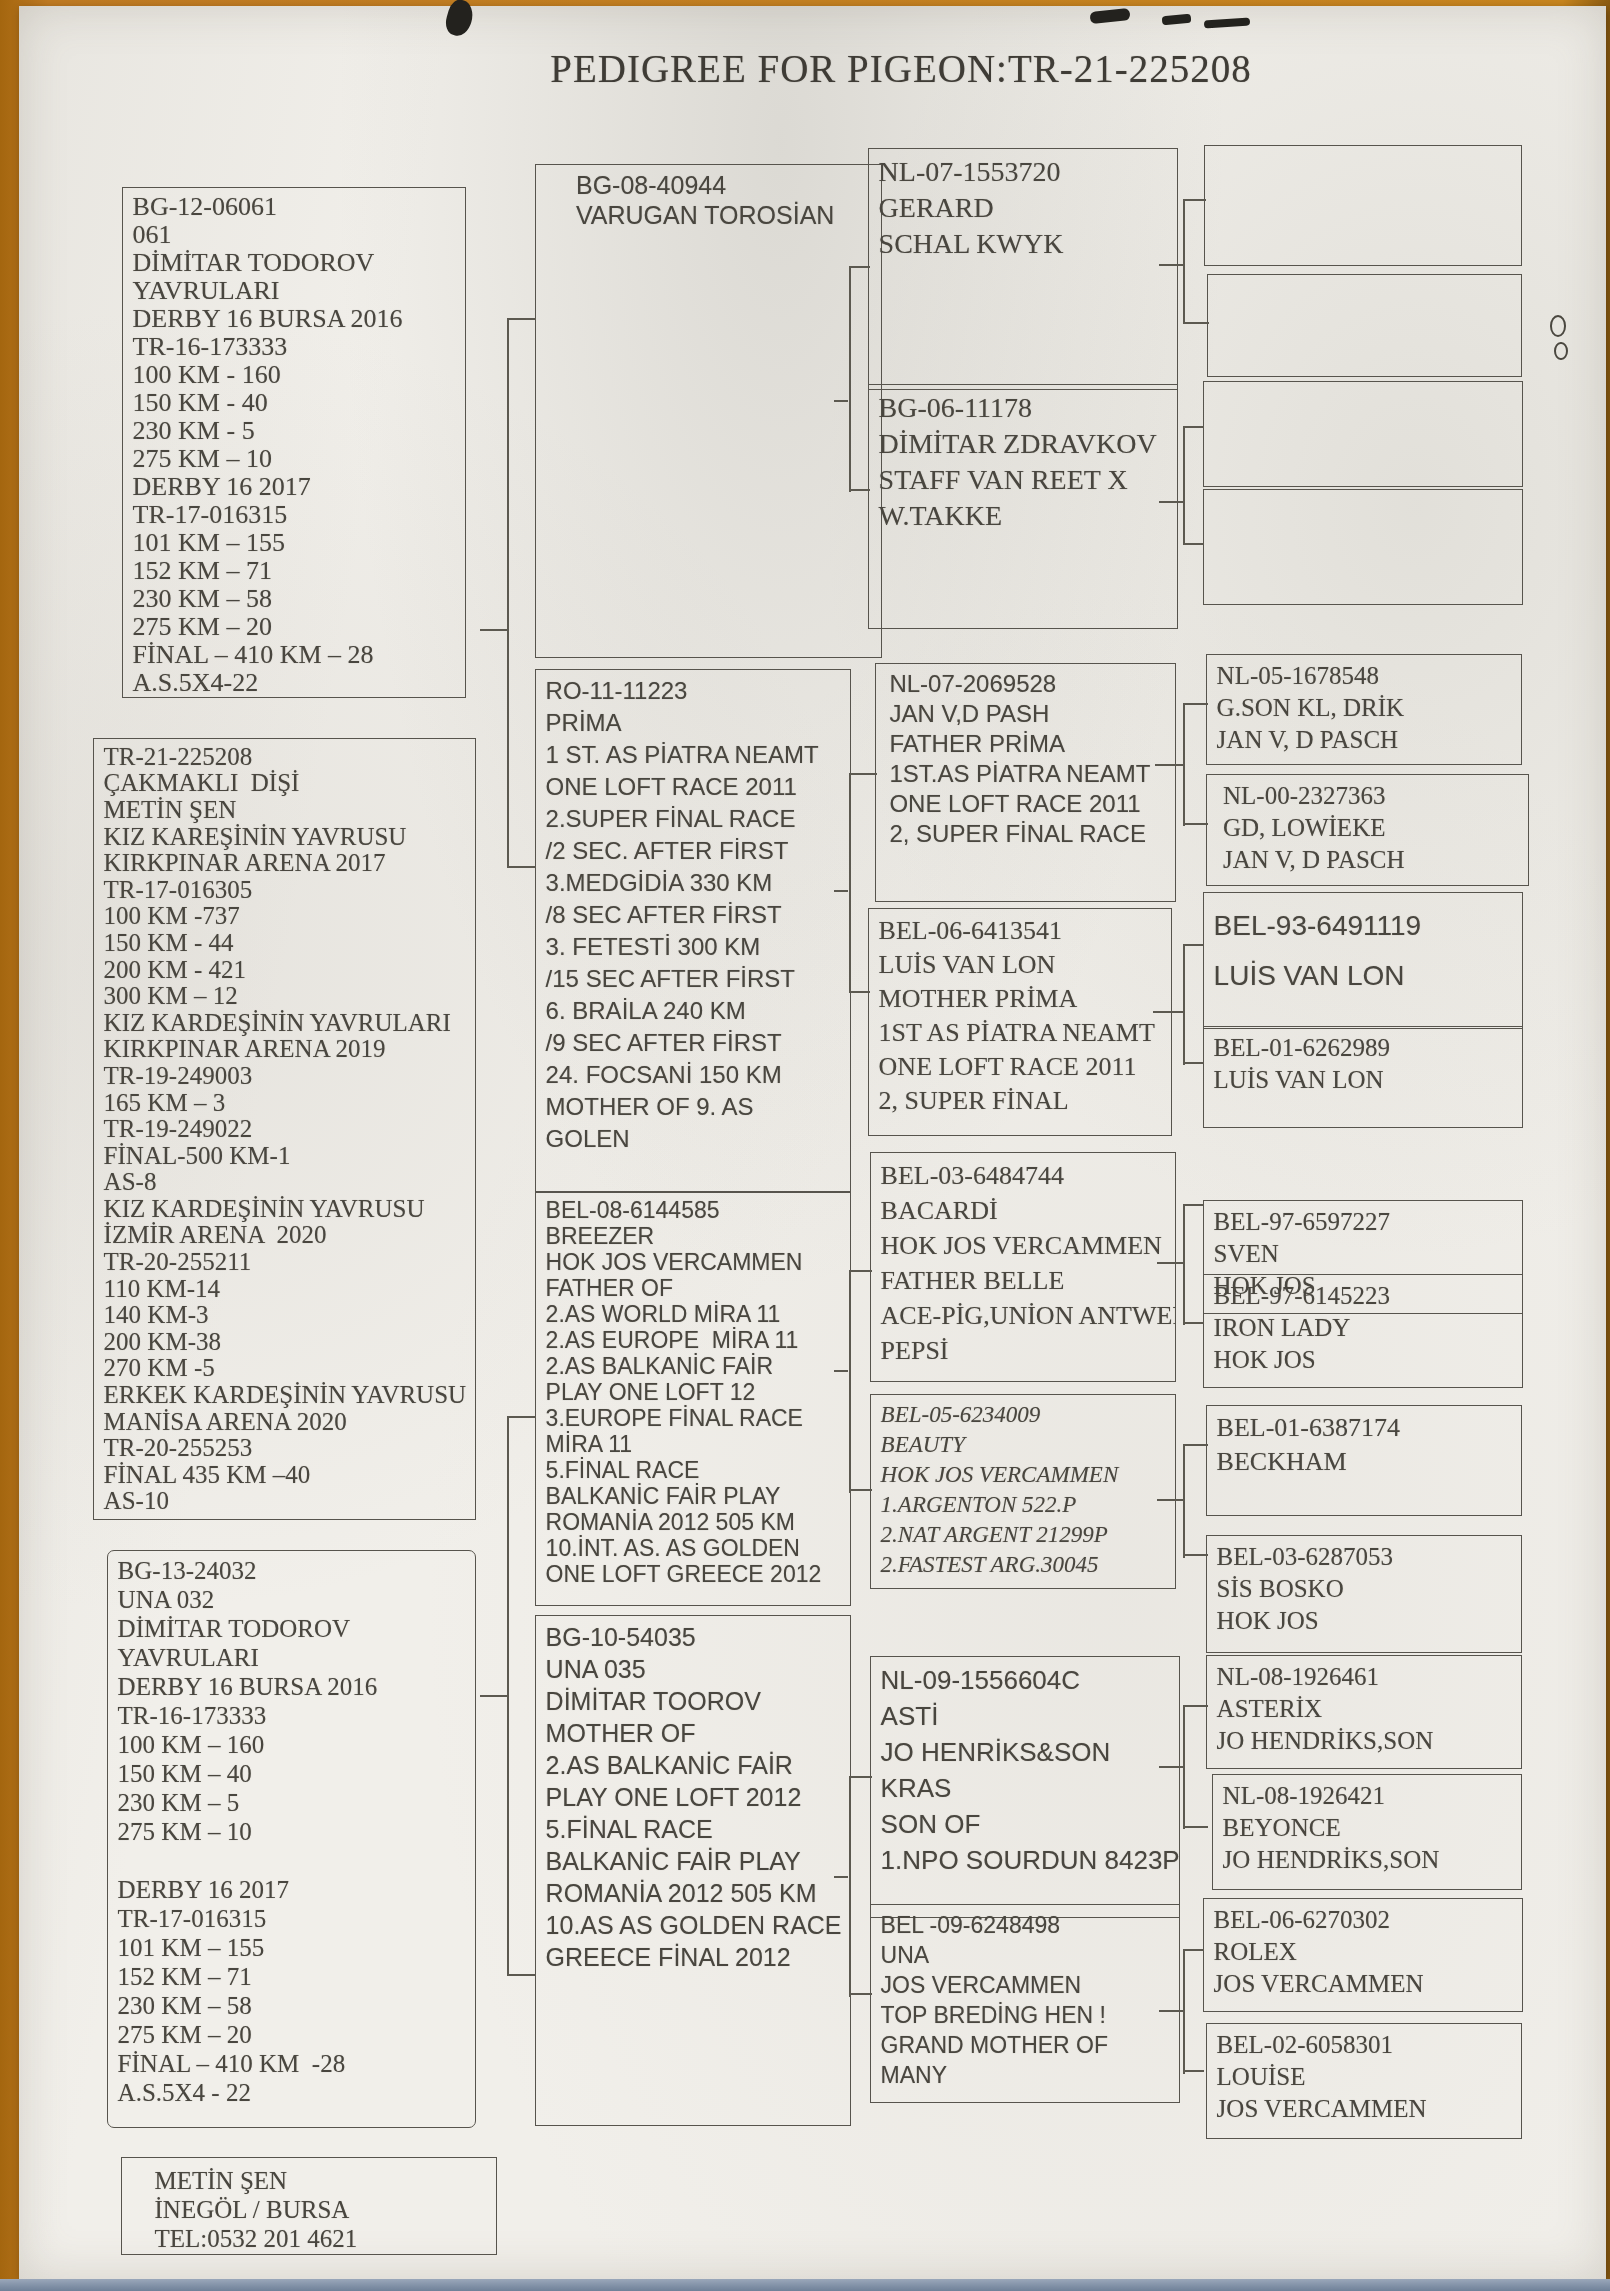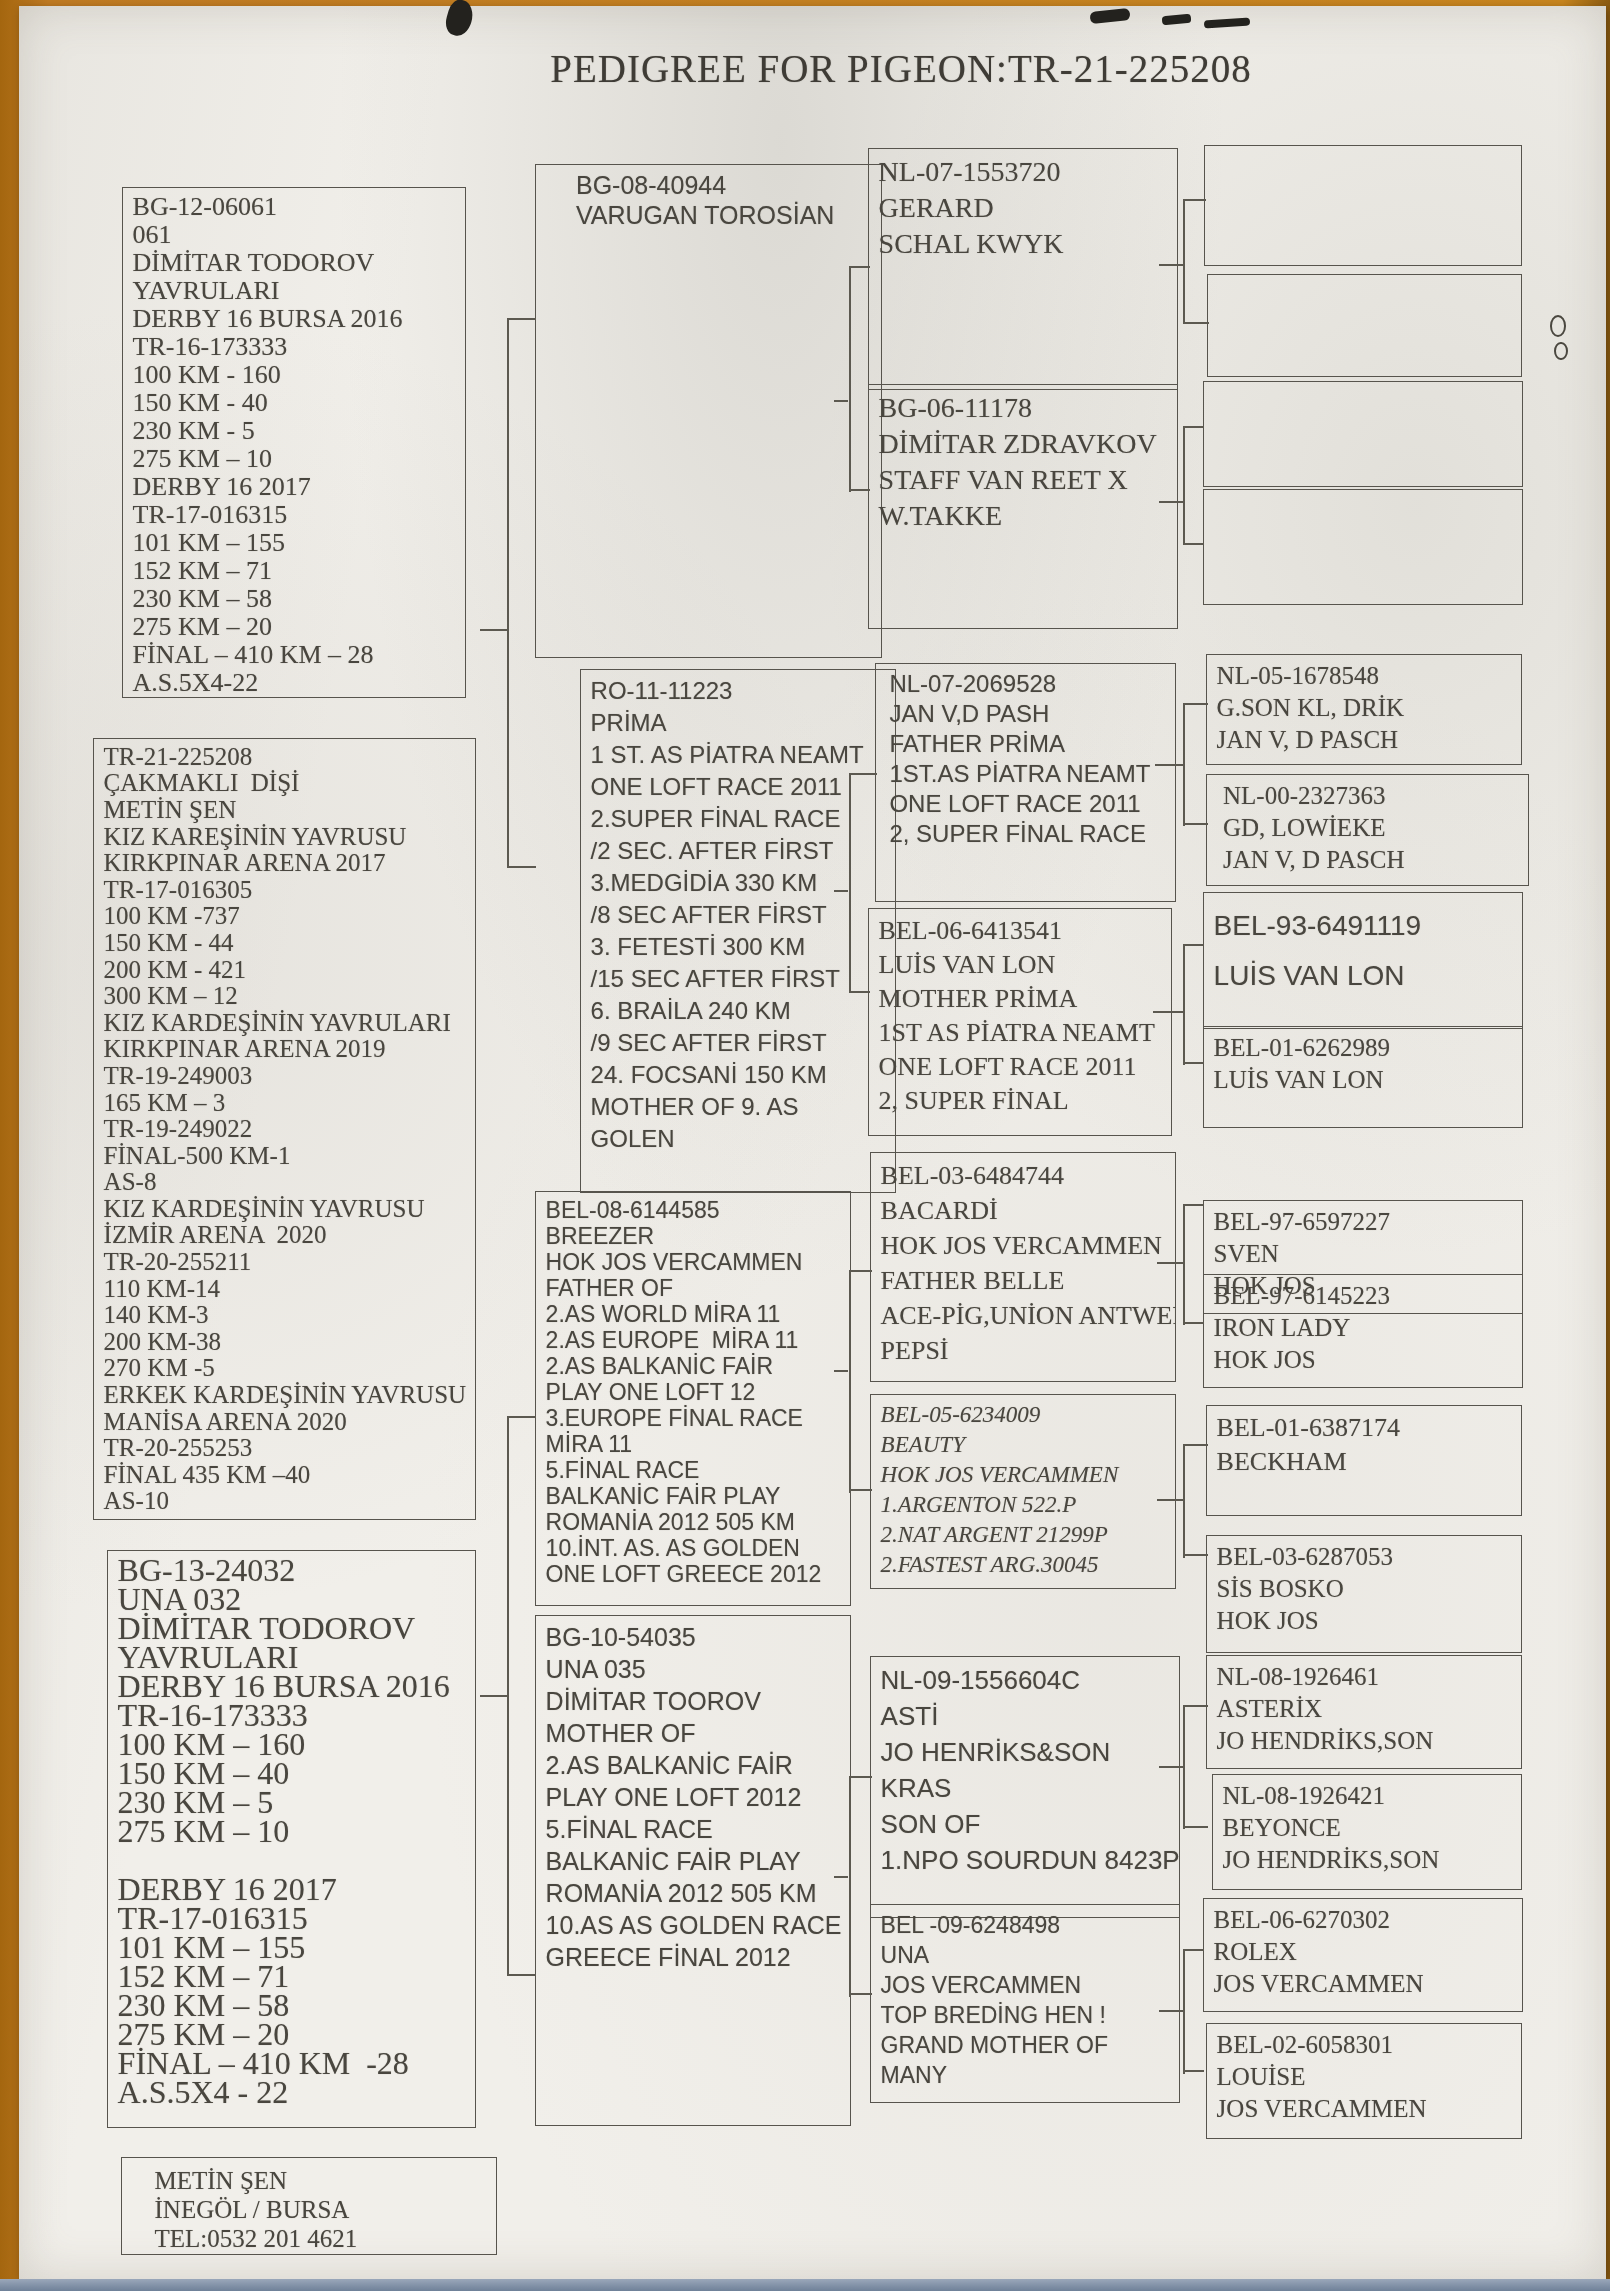"RO-11-11223" div.box { margin-left: 45px -> none }
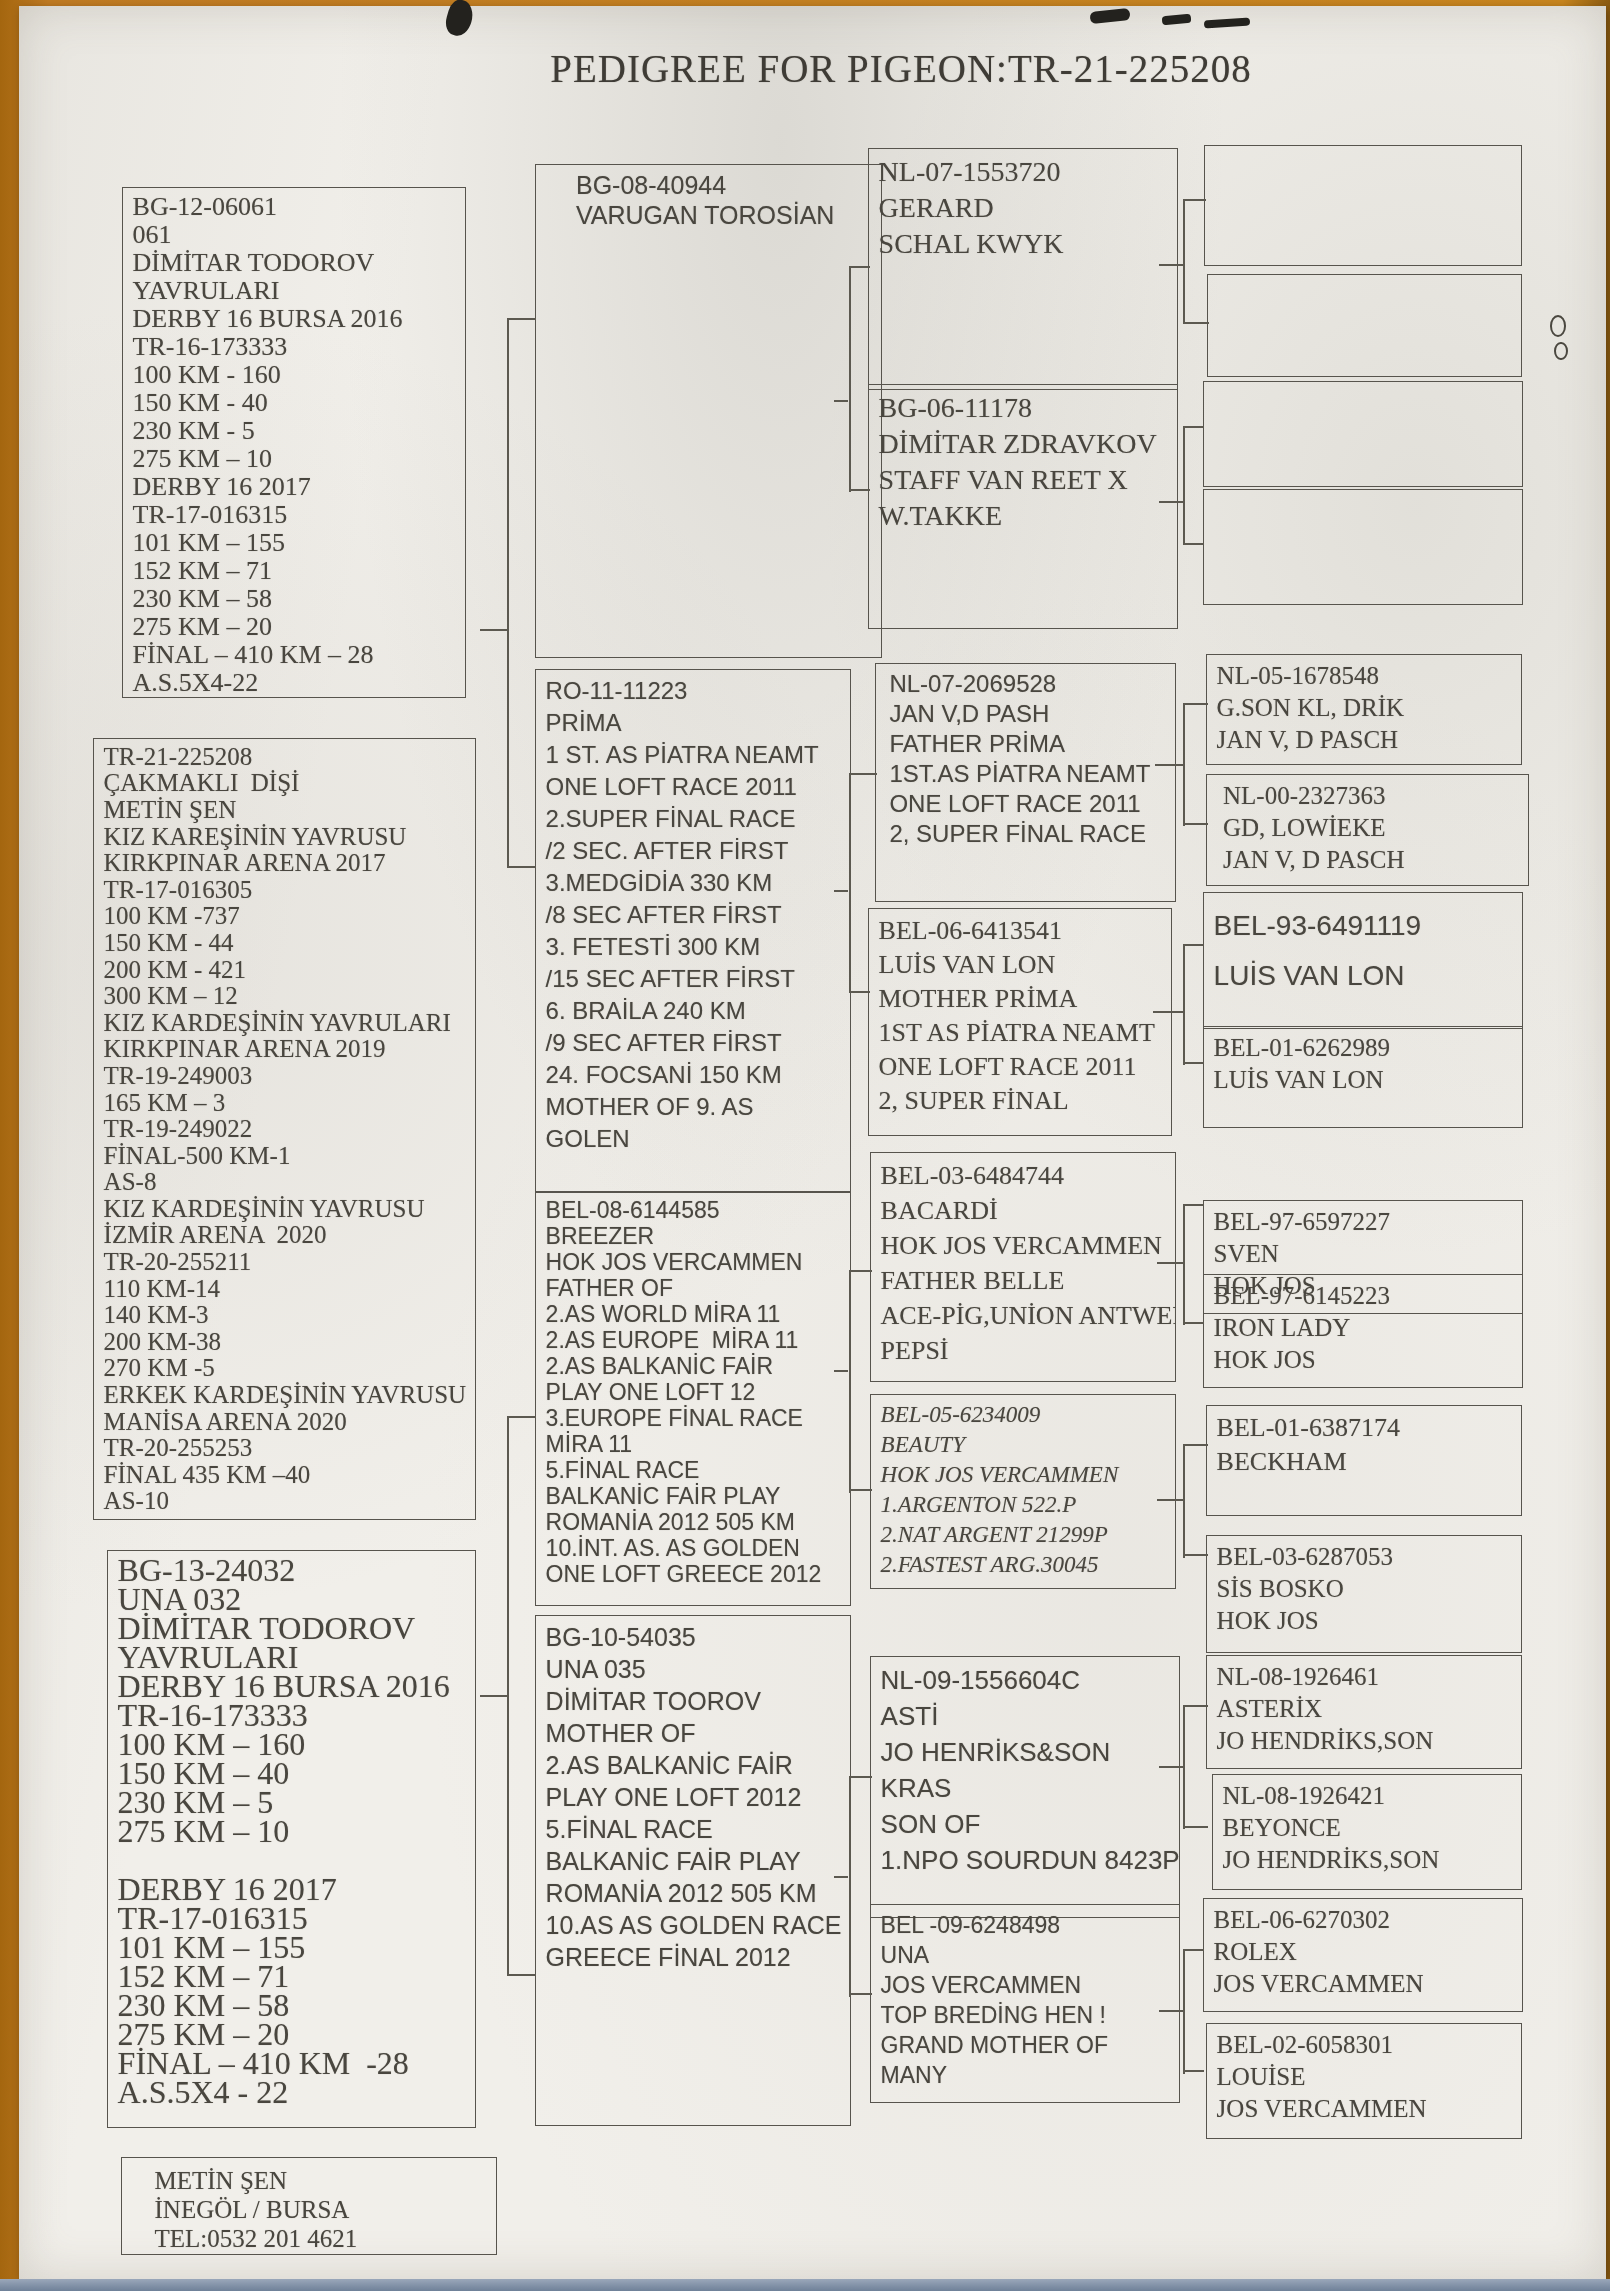"BG-13-24032" div.box { border-radius: none -> 7px; font-size: 32px -> 25px }
